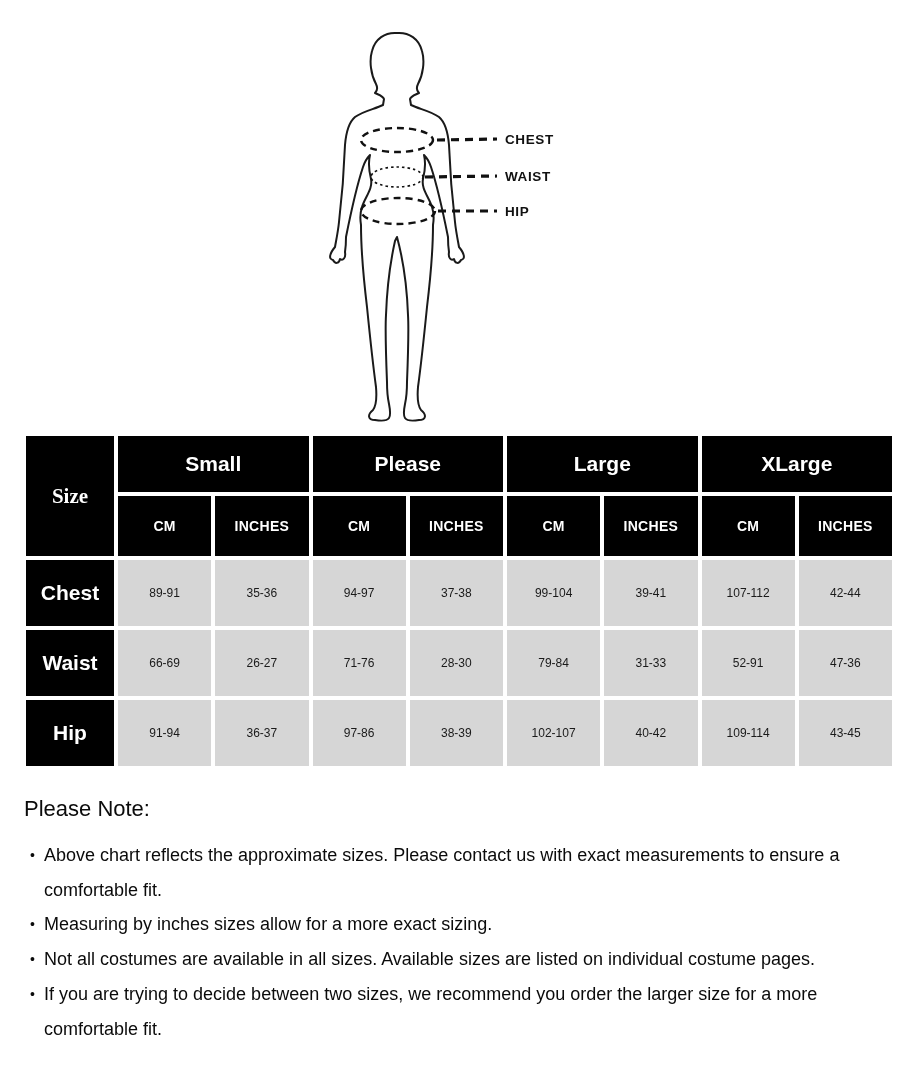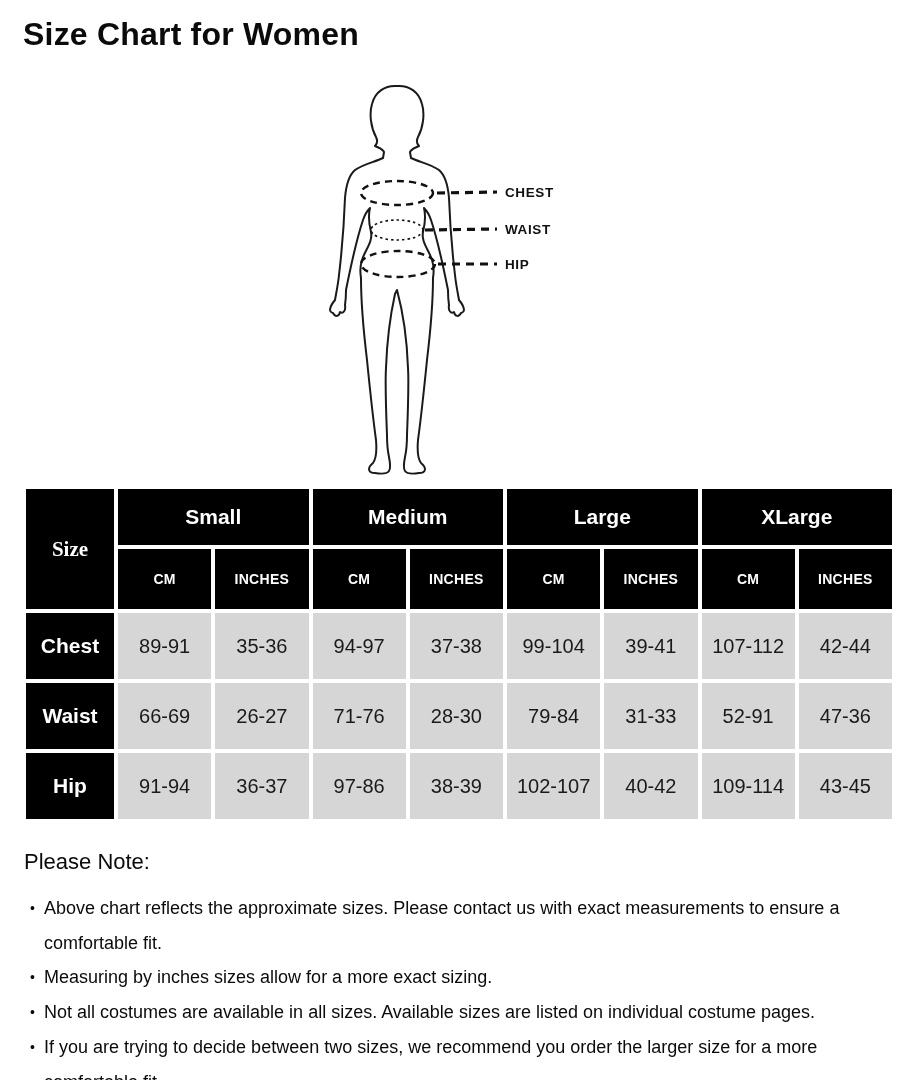"Size Chart for Women" h1.page-title { html: <h1>Size Chart for Women</h1> -> none }
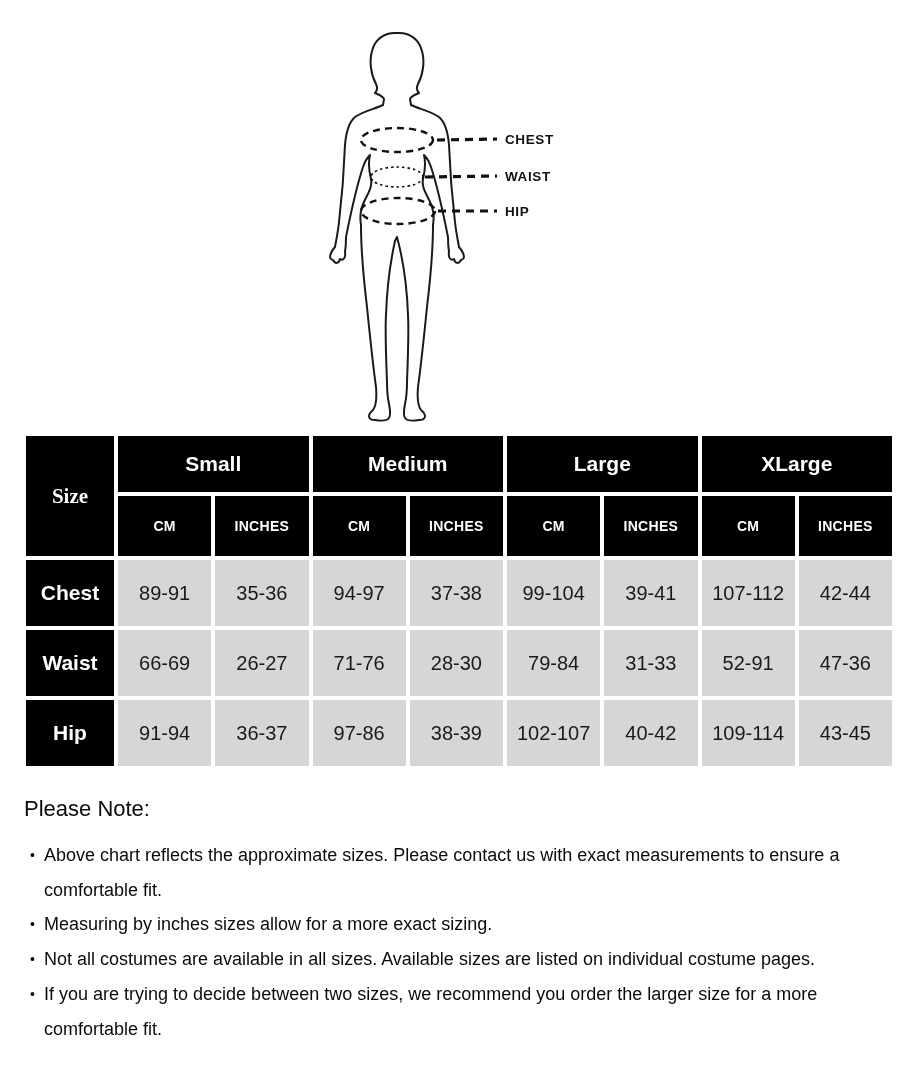"Medium" th.hdr { text: Medium -> Please }
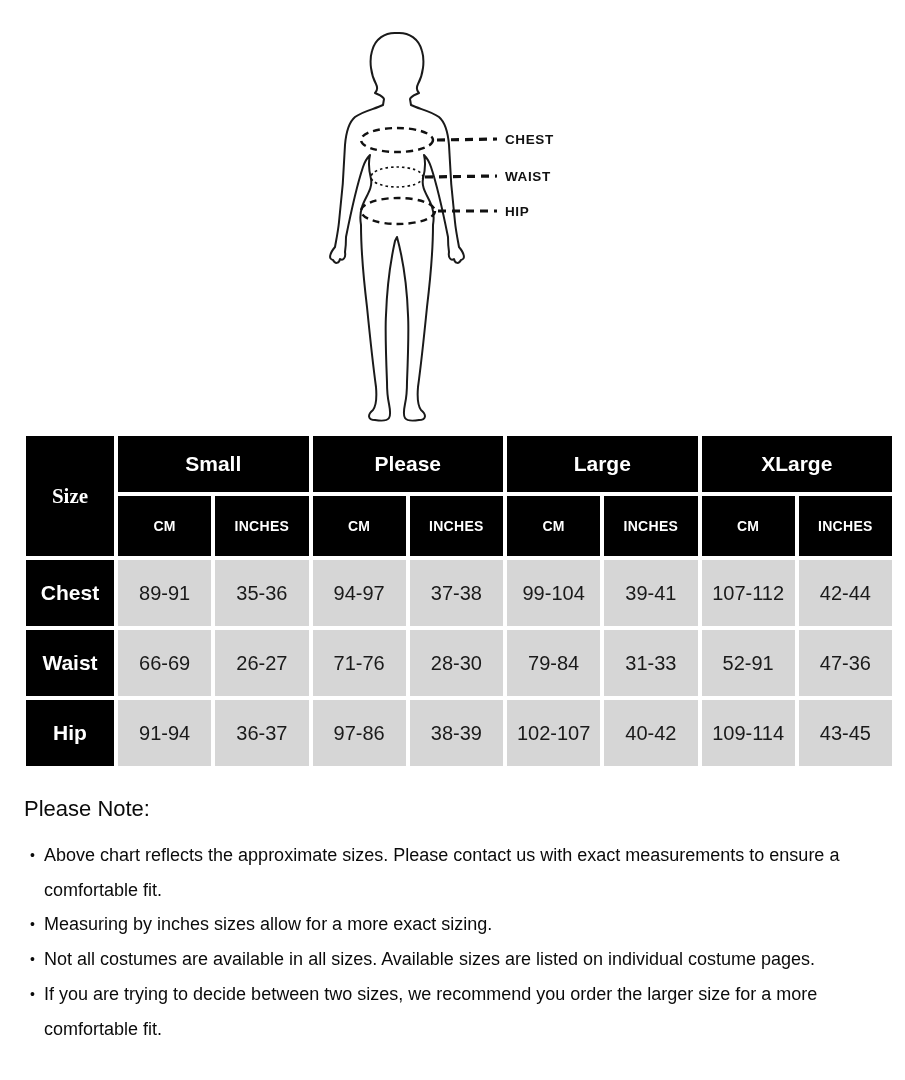"89-91" tr.data-row td.value { font-size: 20px -> 12px }
